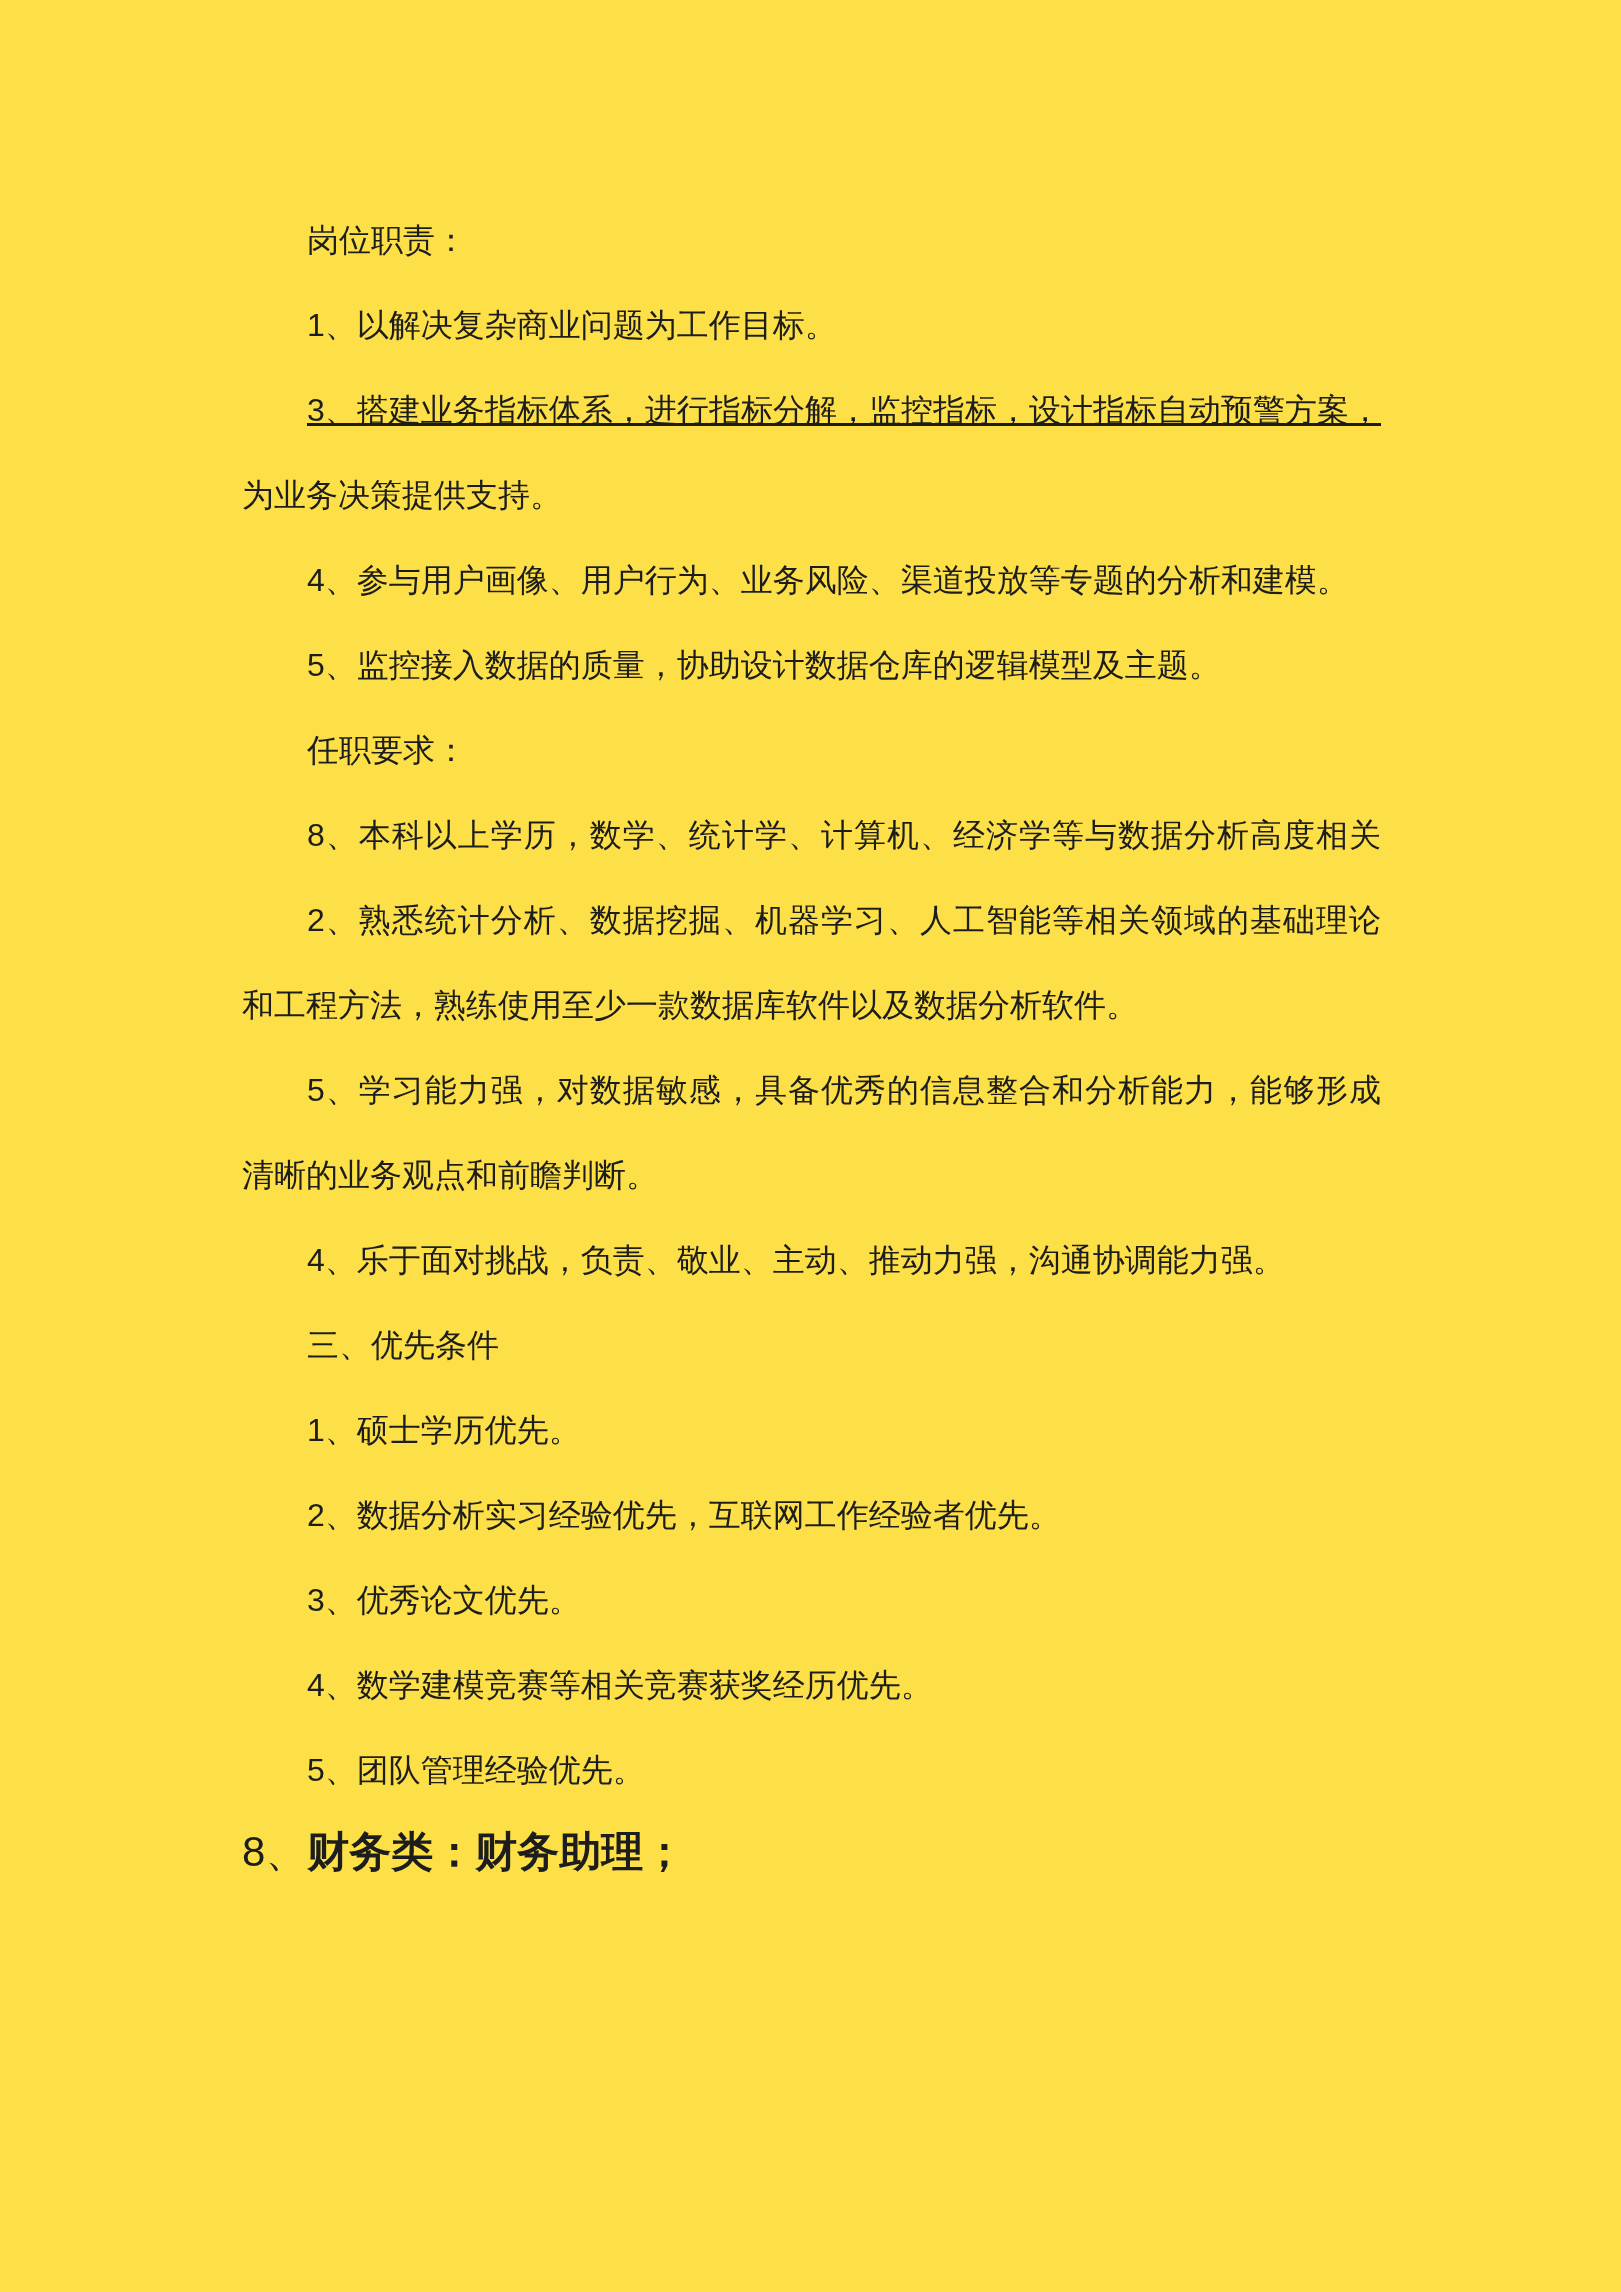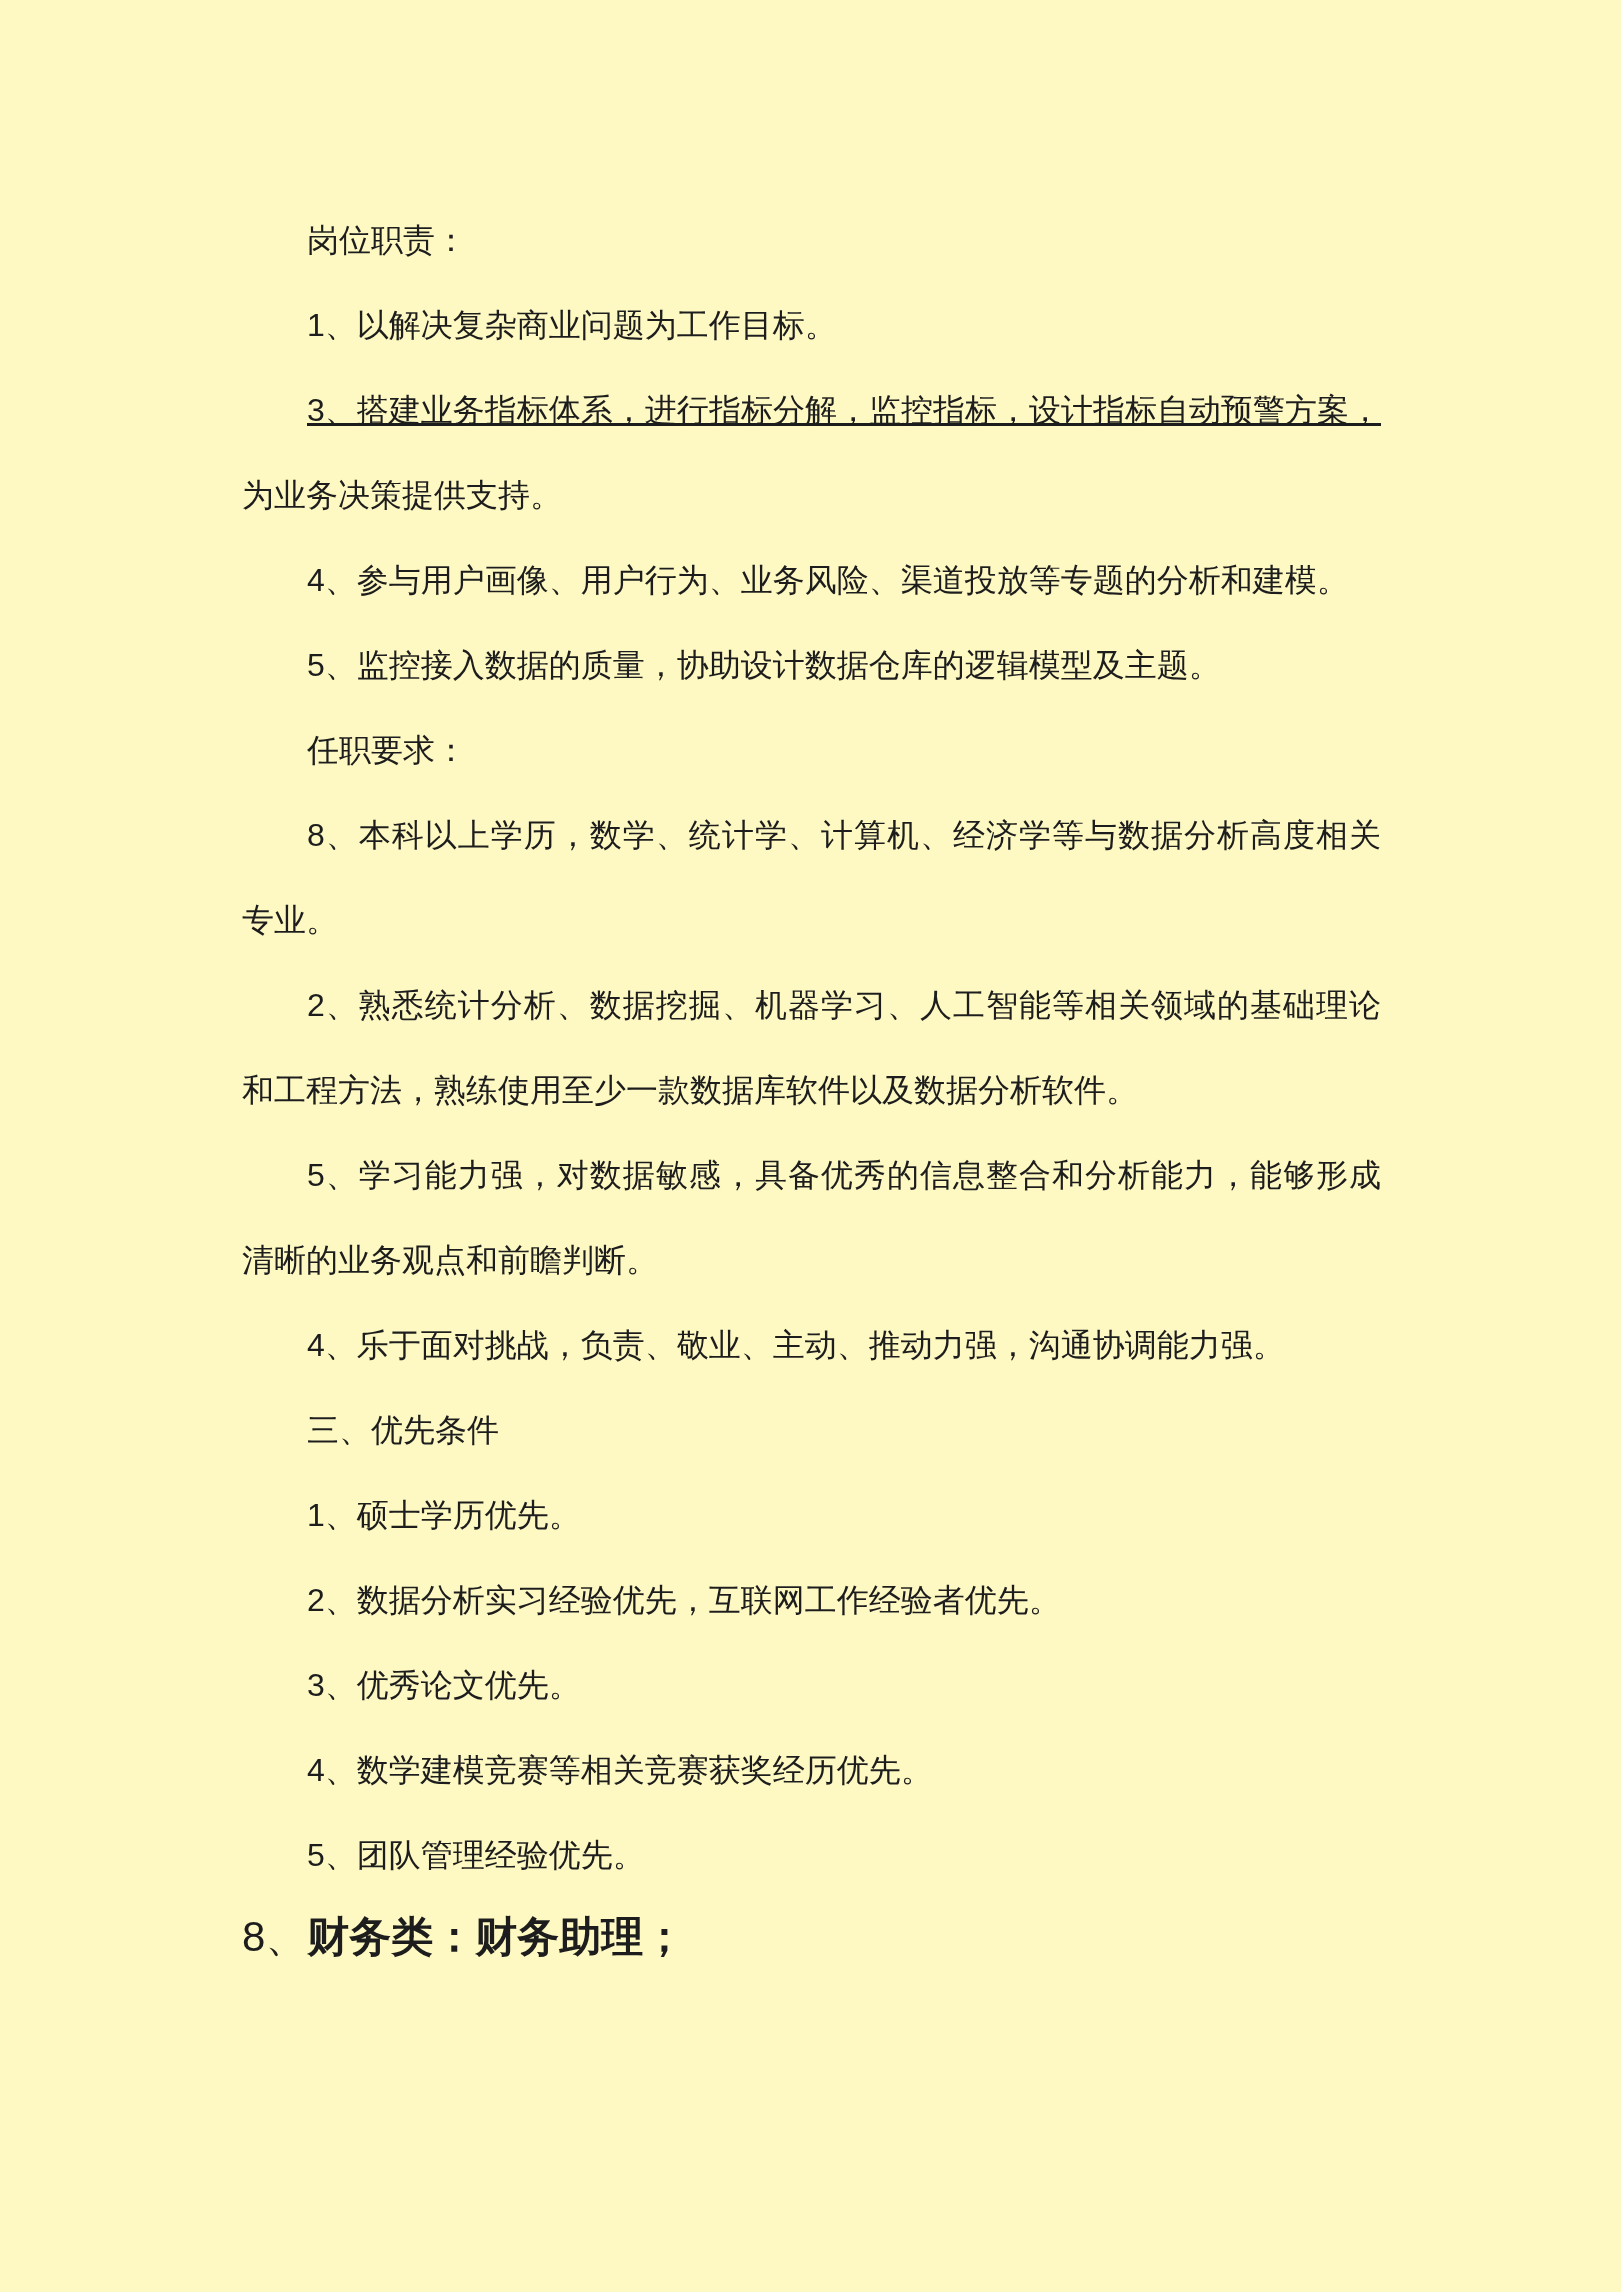"岗位职责：" div.page { background: #fef9c3 -> #fde047 }
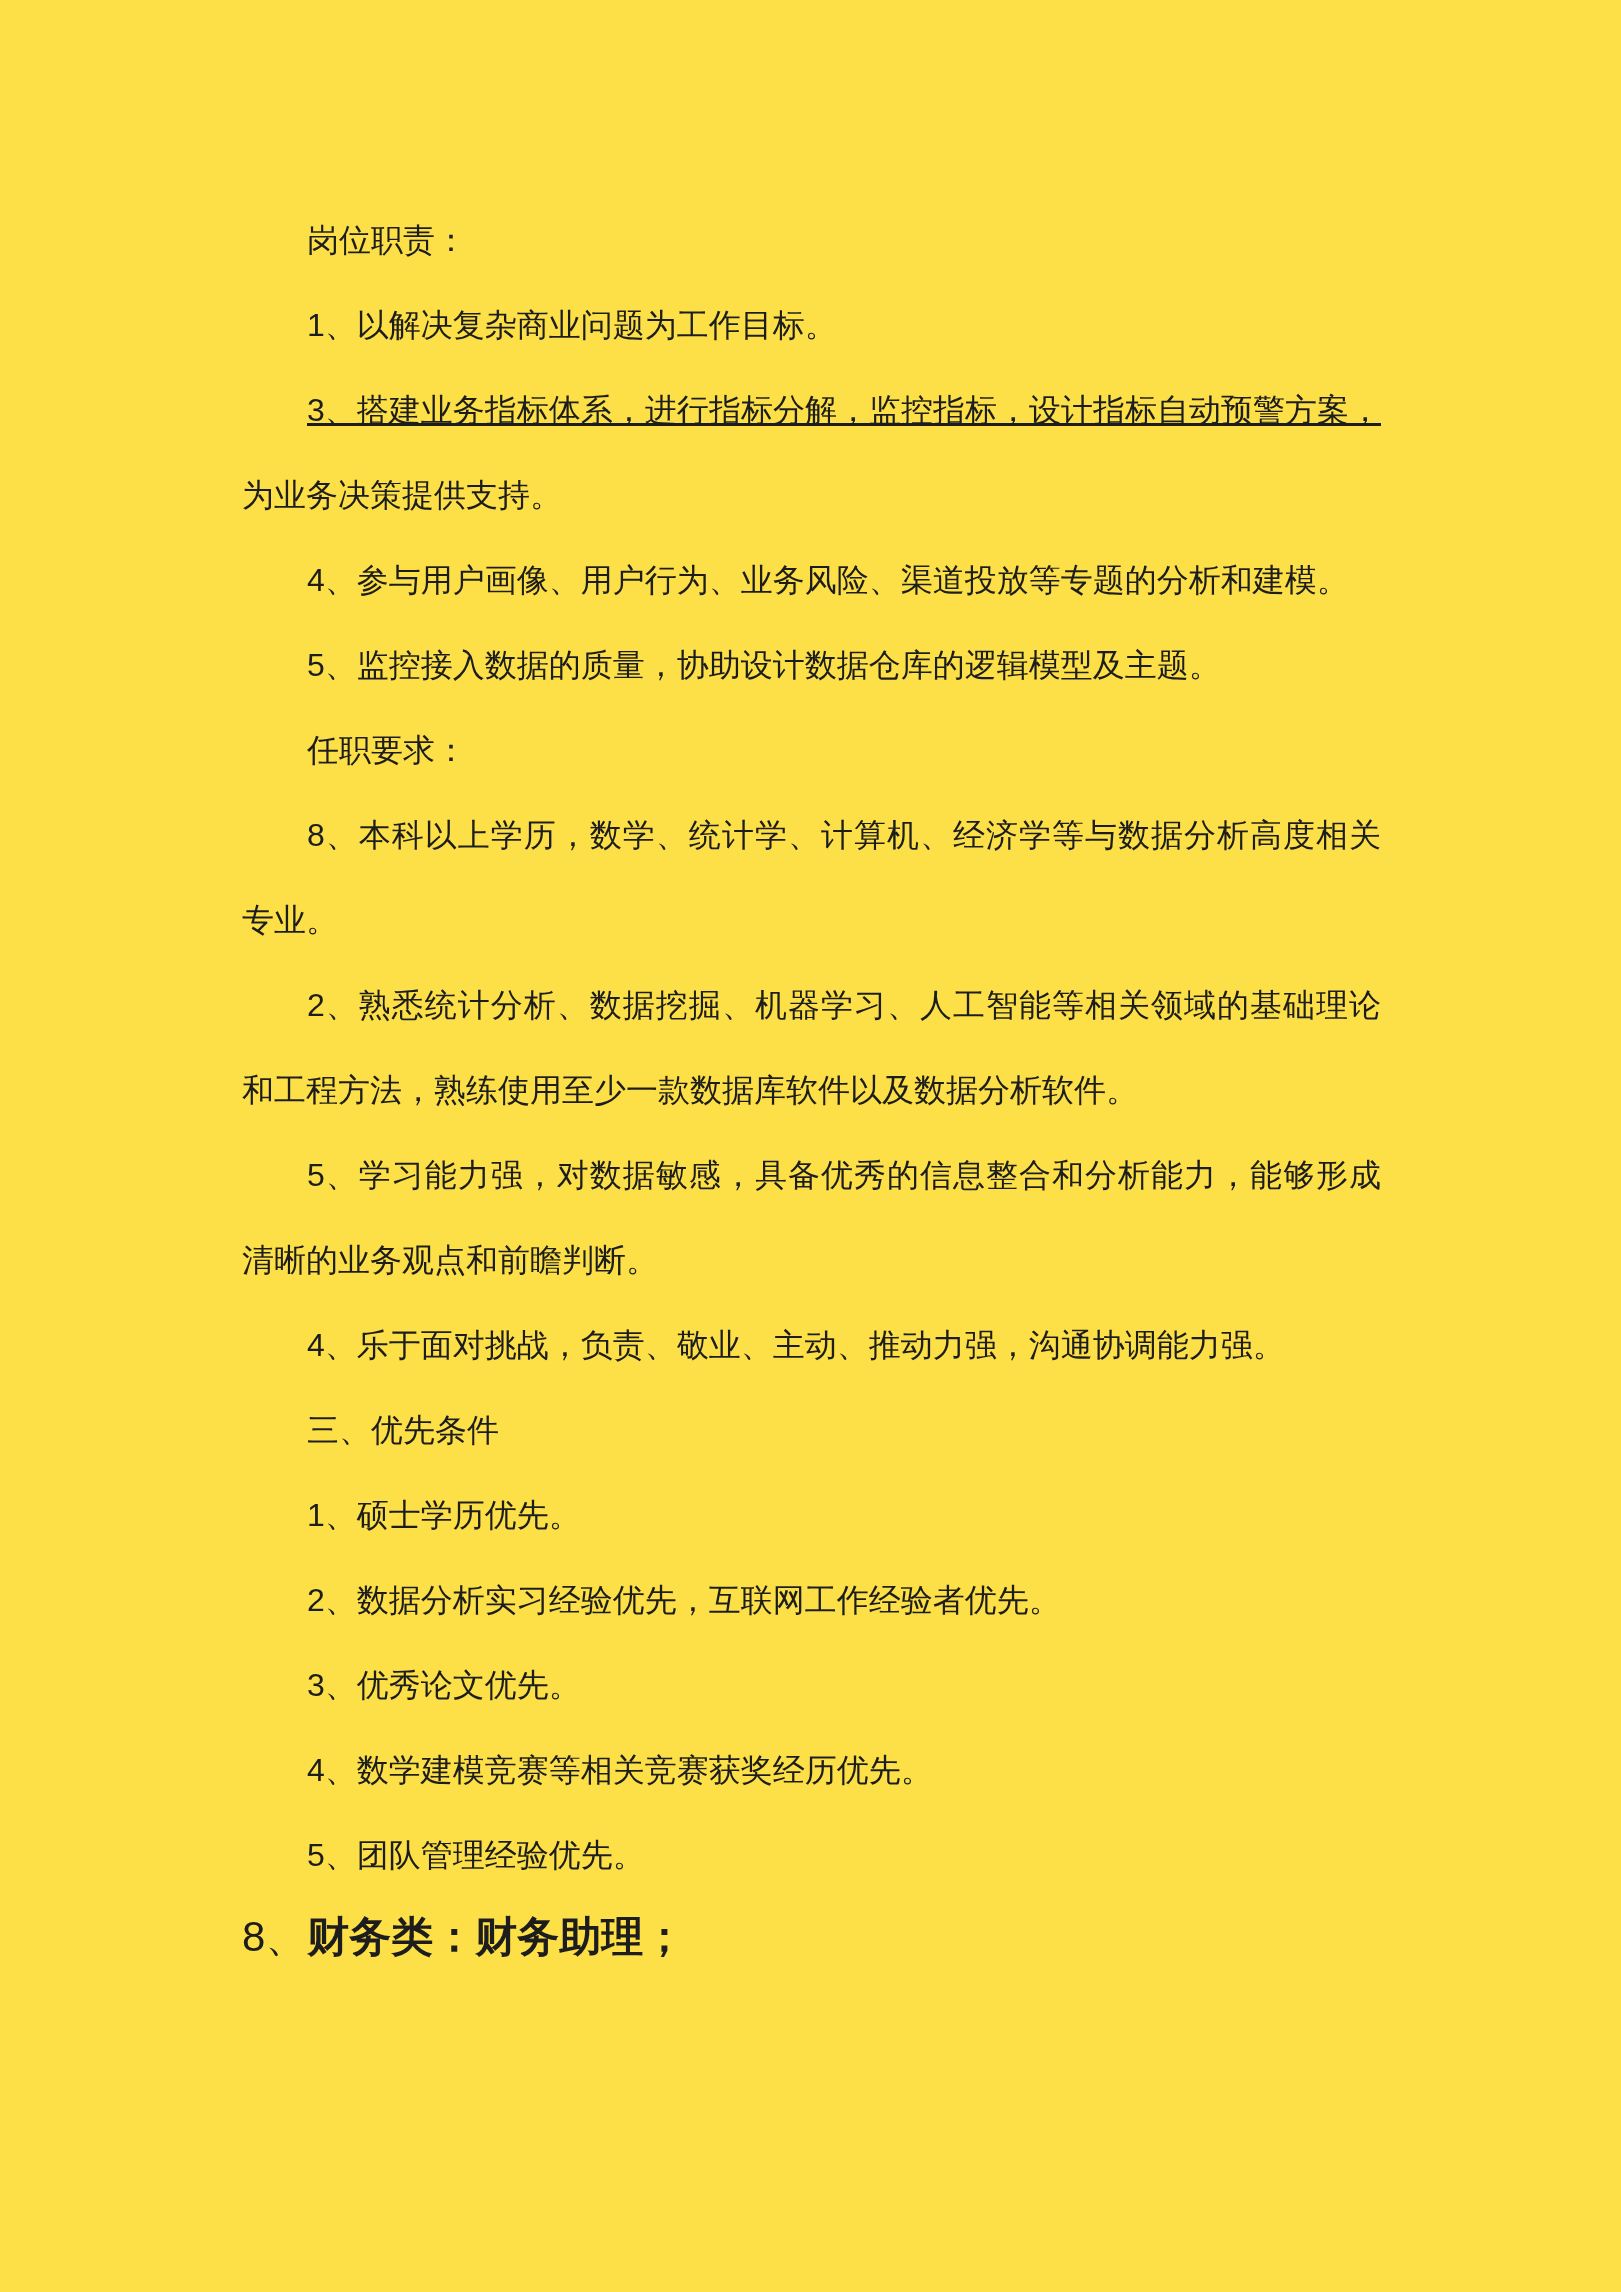"专业。" div.line { html: <div>专业。</div> -> none }
